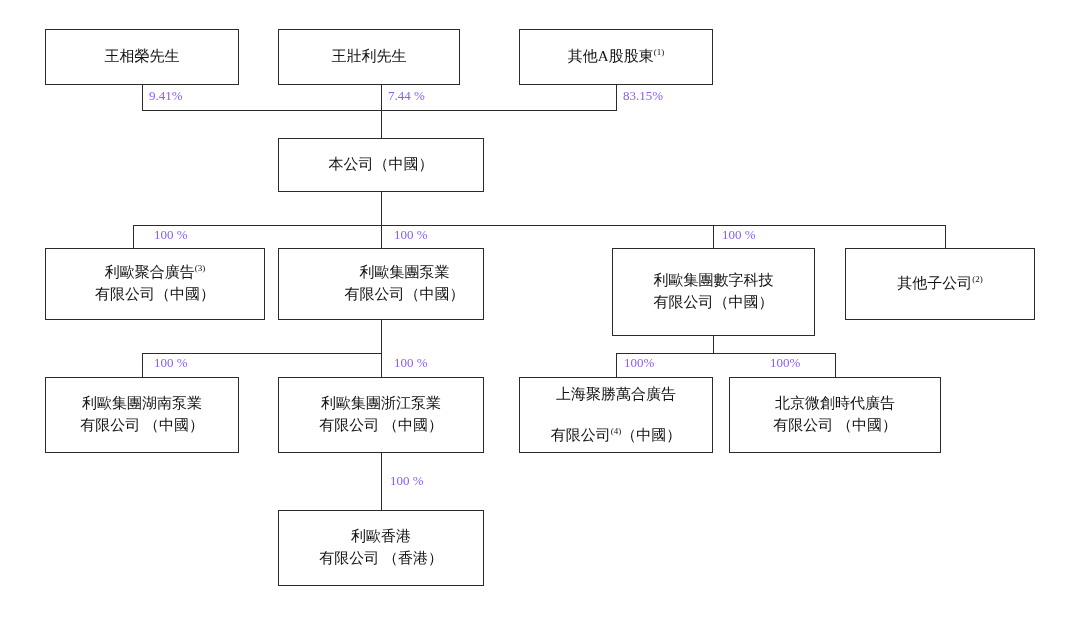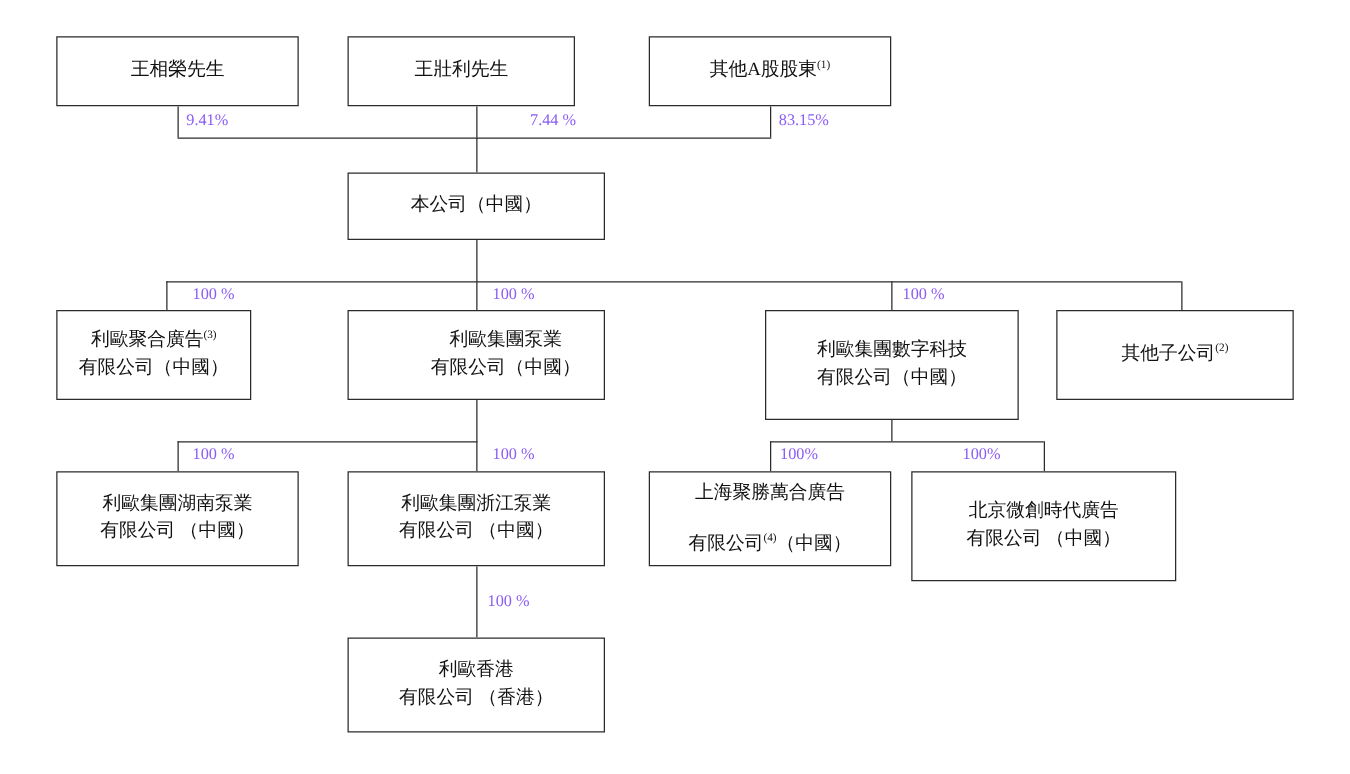"7.44 %" div.pct { margin-left: 36px -> none }
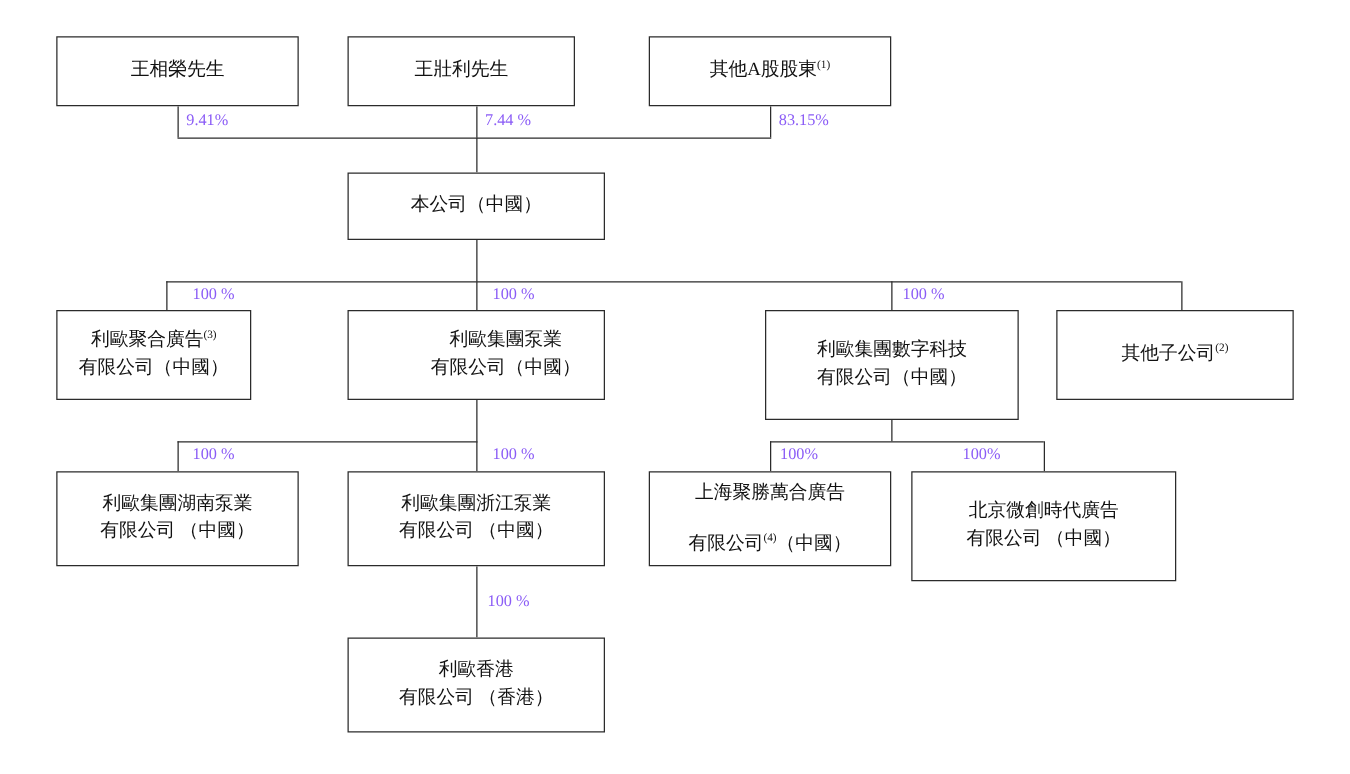"利歐聚合廣告(3)" div.node { width: 156px -> 220px }
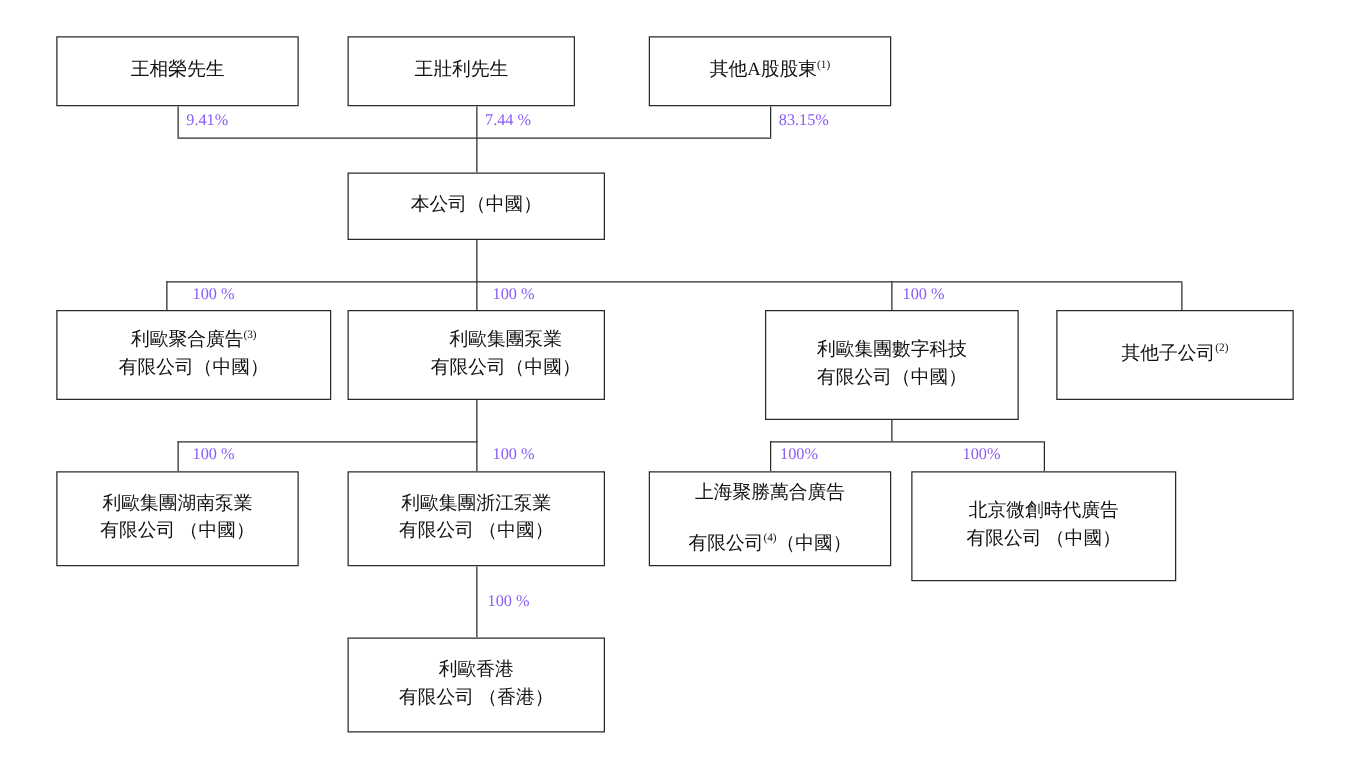"北京微創時代廣告" div.node { height: 88px -> 76px }
